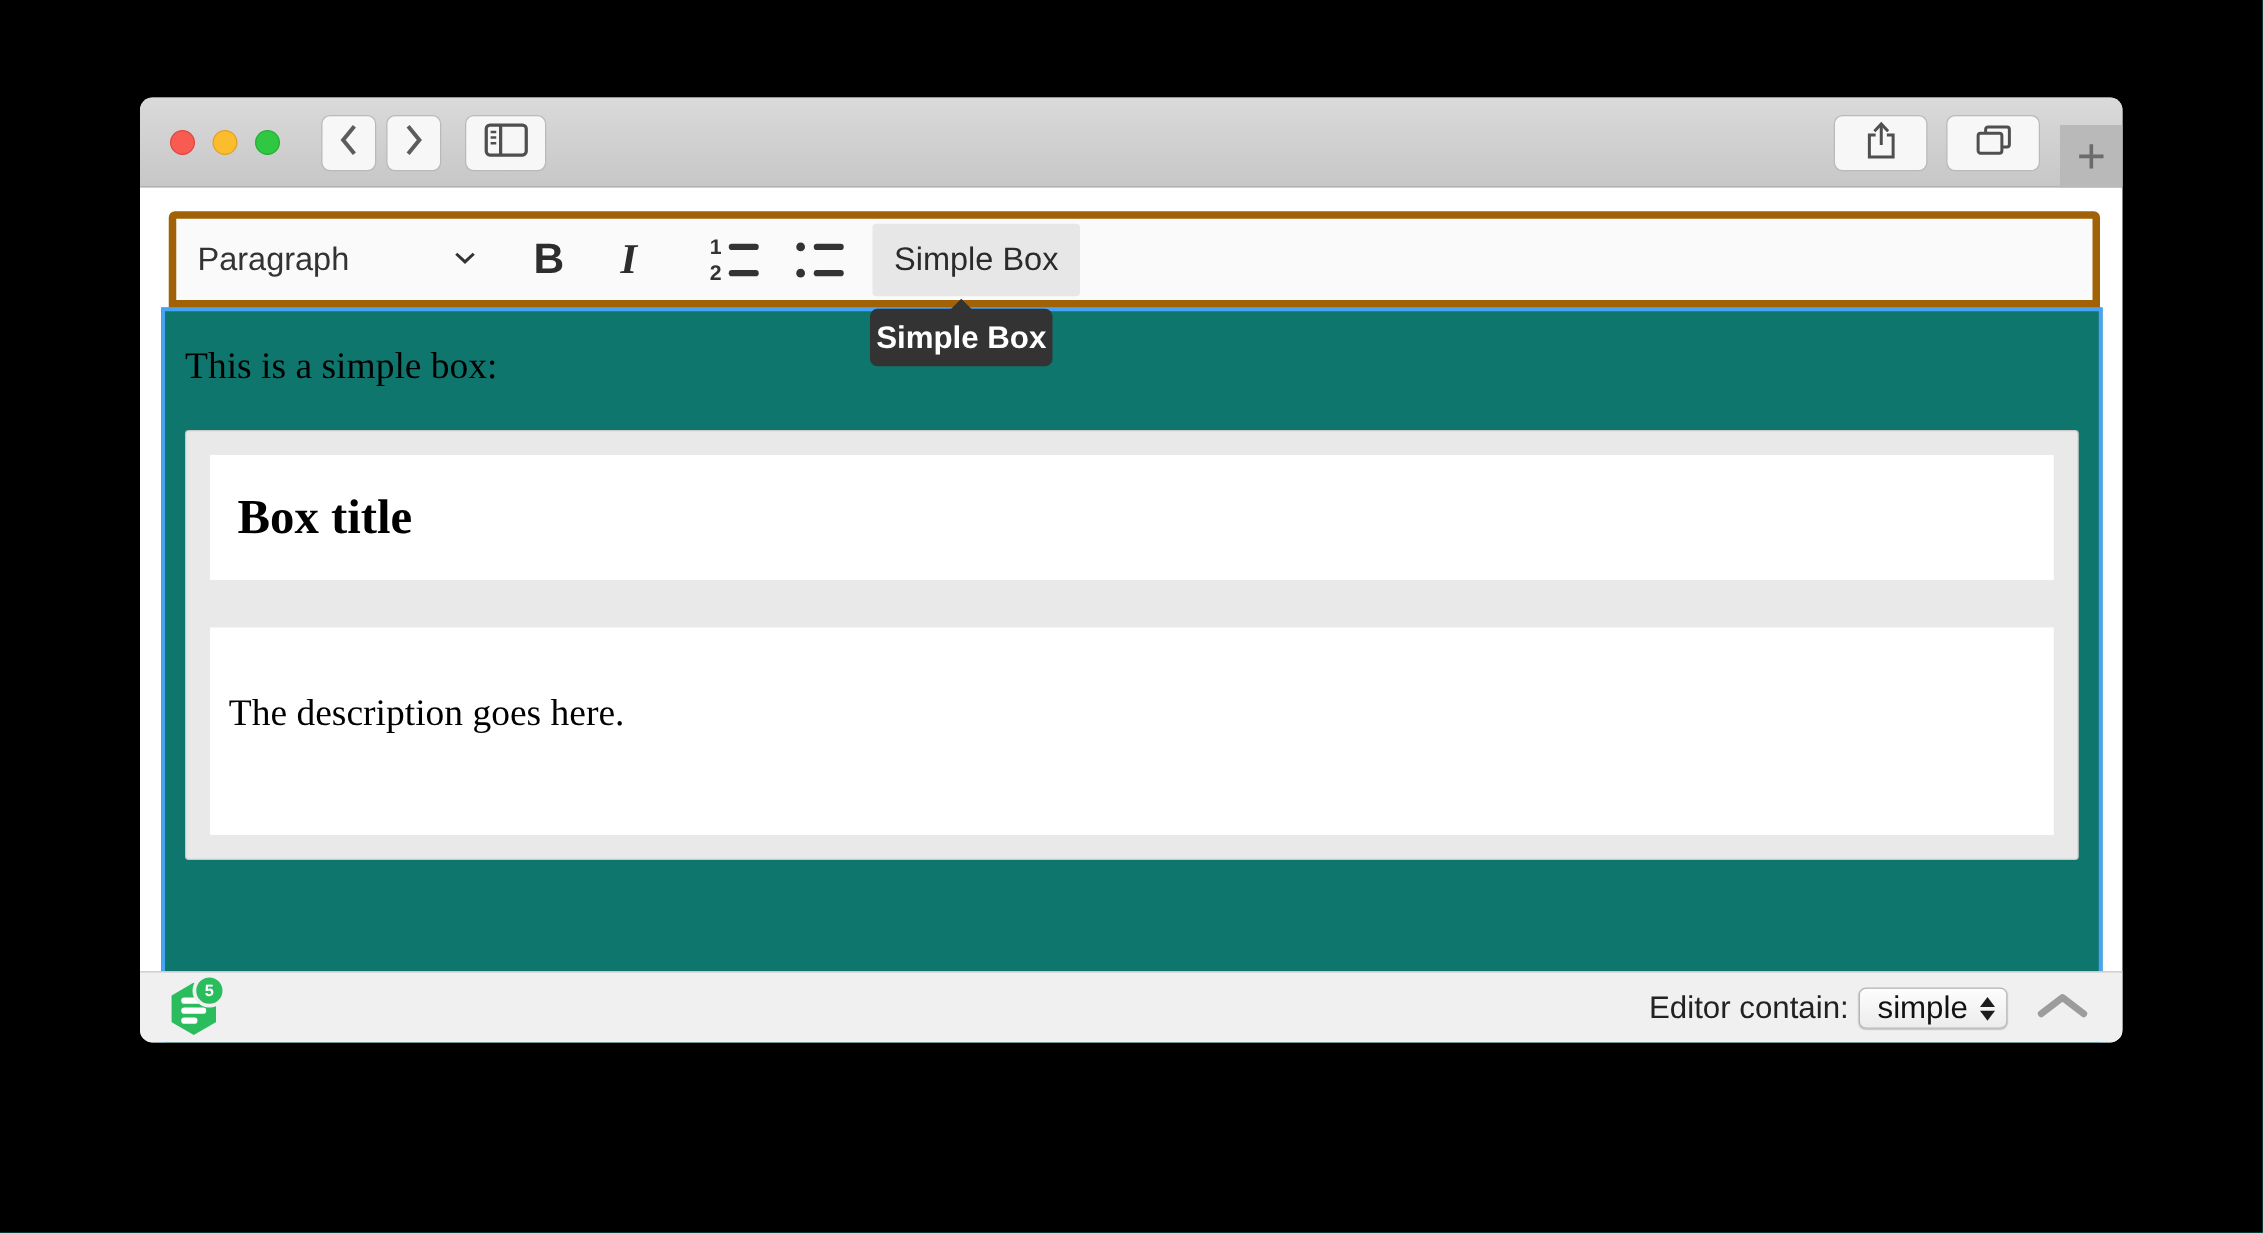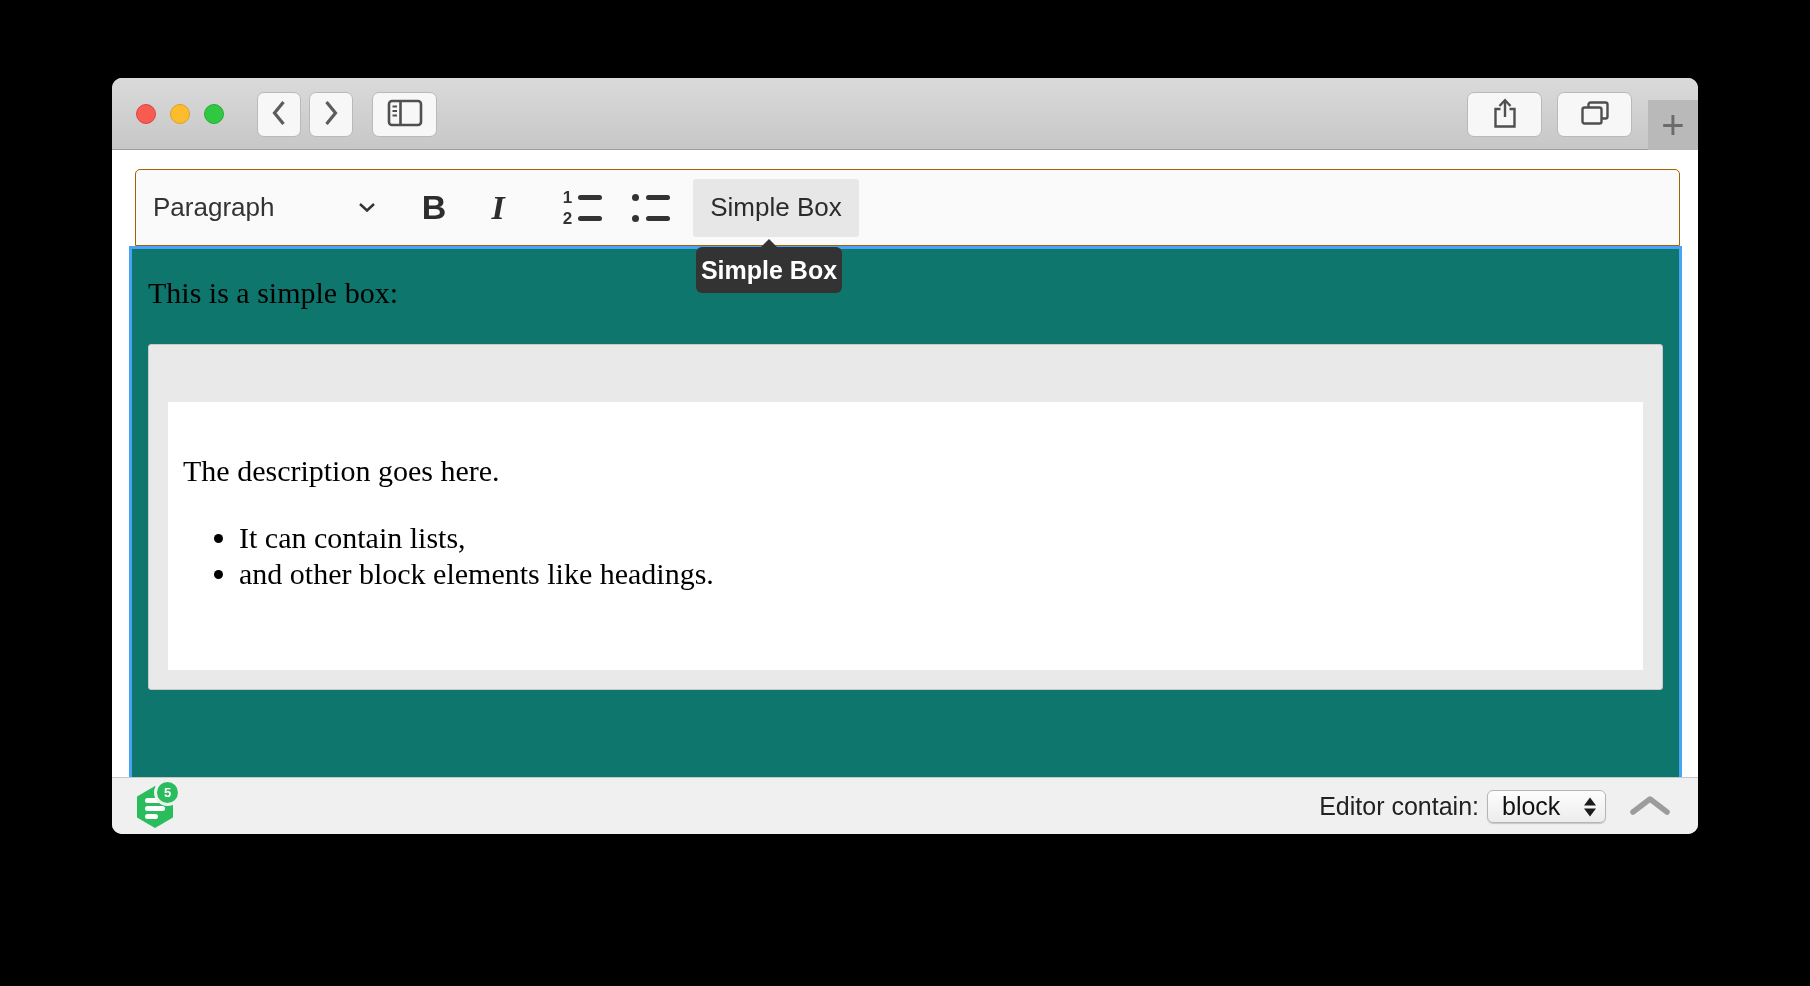"Paragraph" .ck-toolbar { border: 1px solid #a16207 -> 6px solid #a16207 }
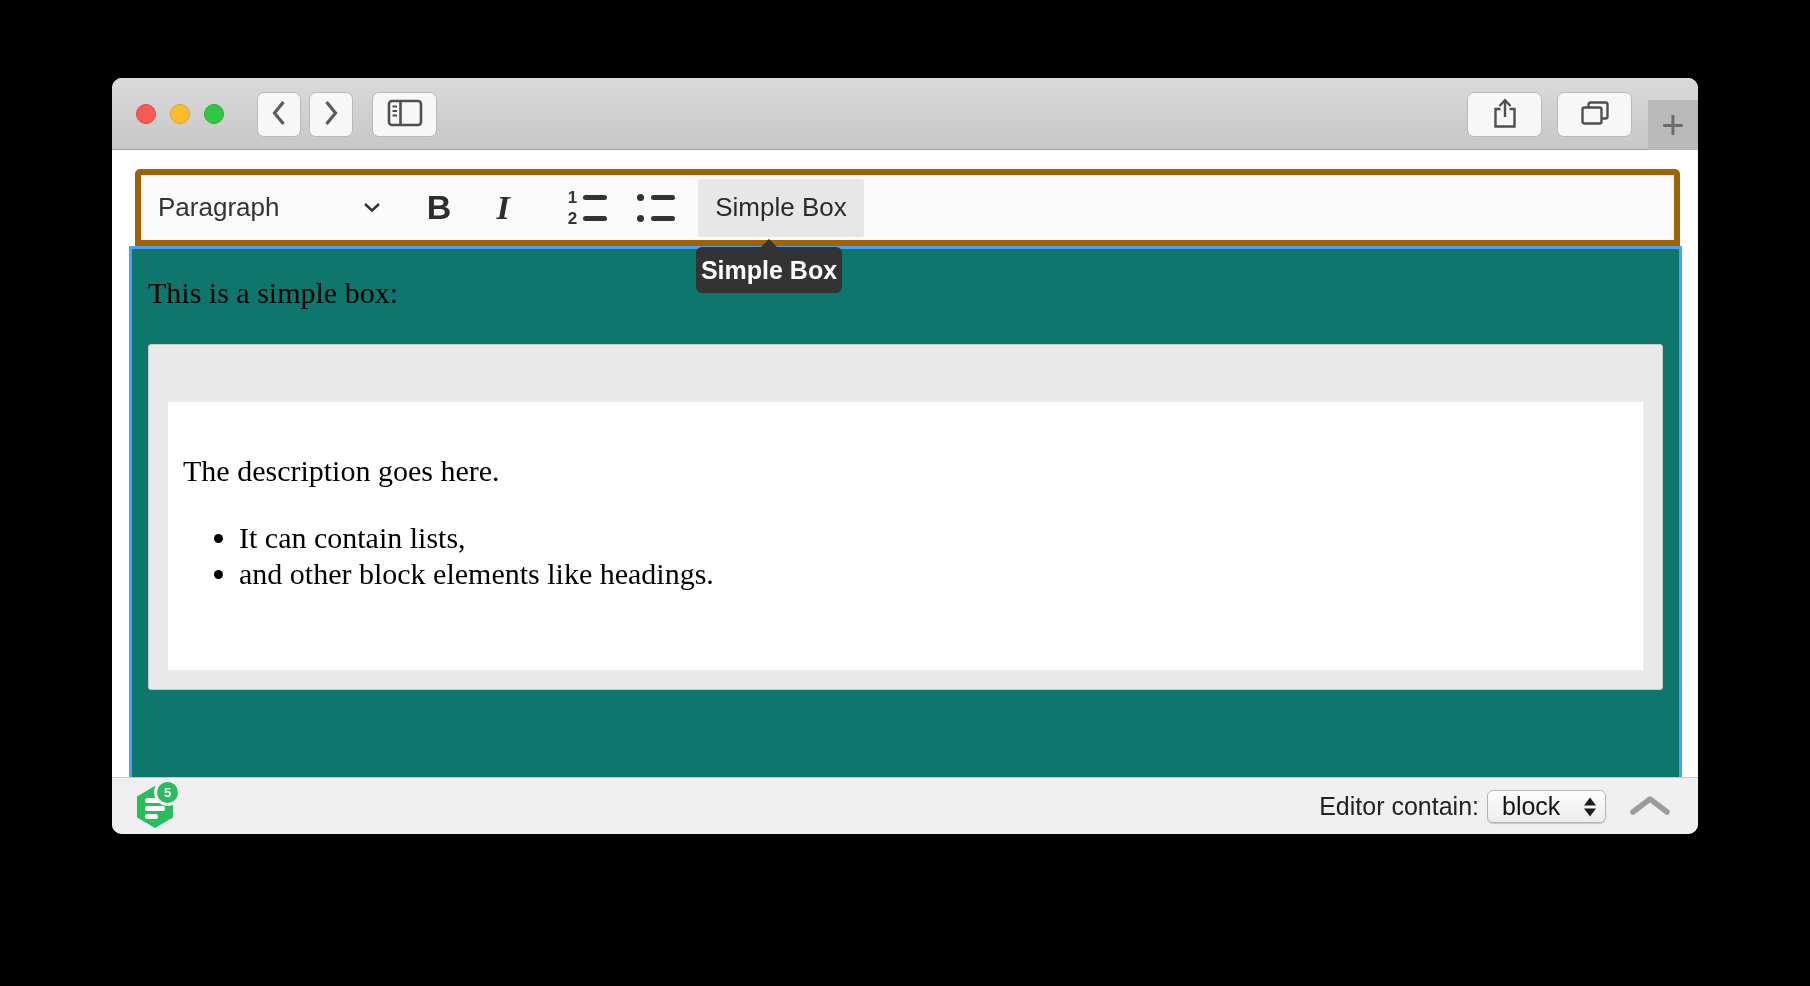"Box title" div.sb-title { html: none -> <div> <h1>Box title</h1> </div> }
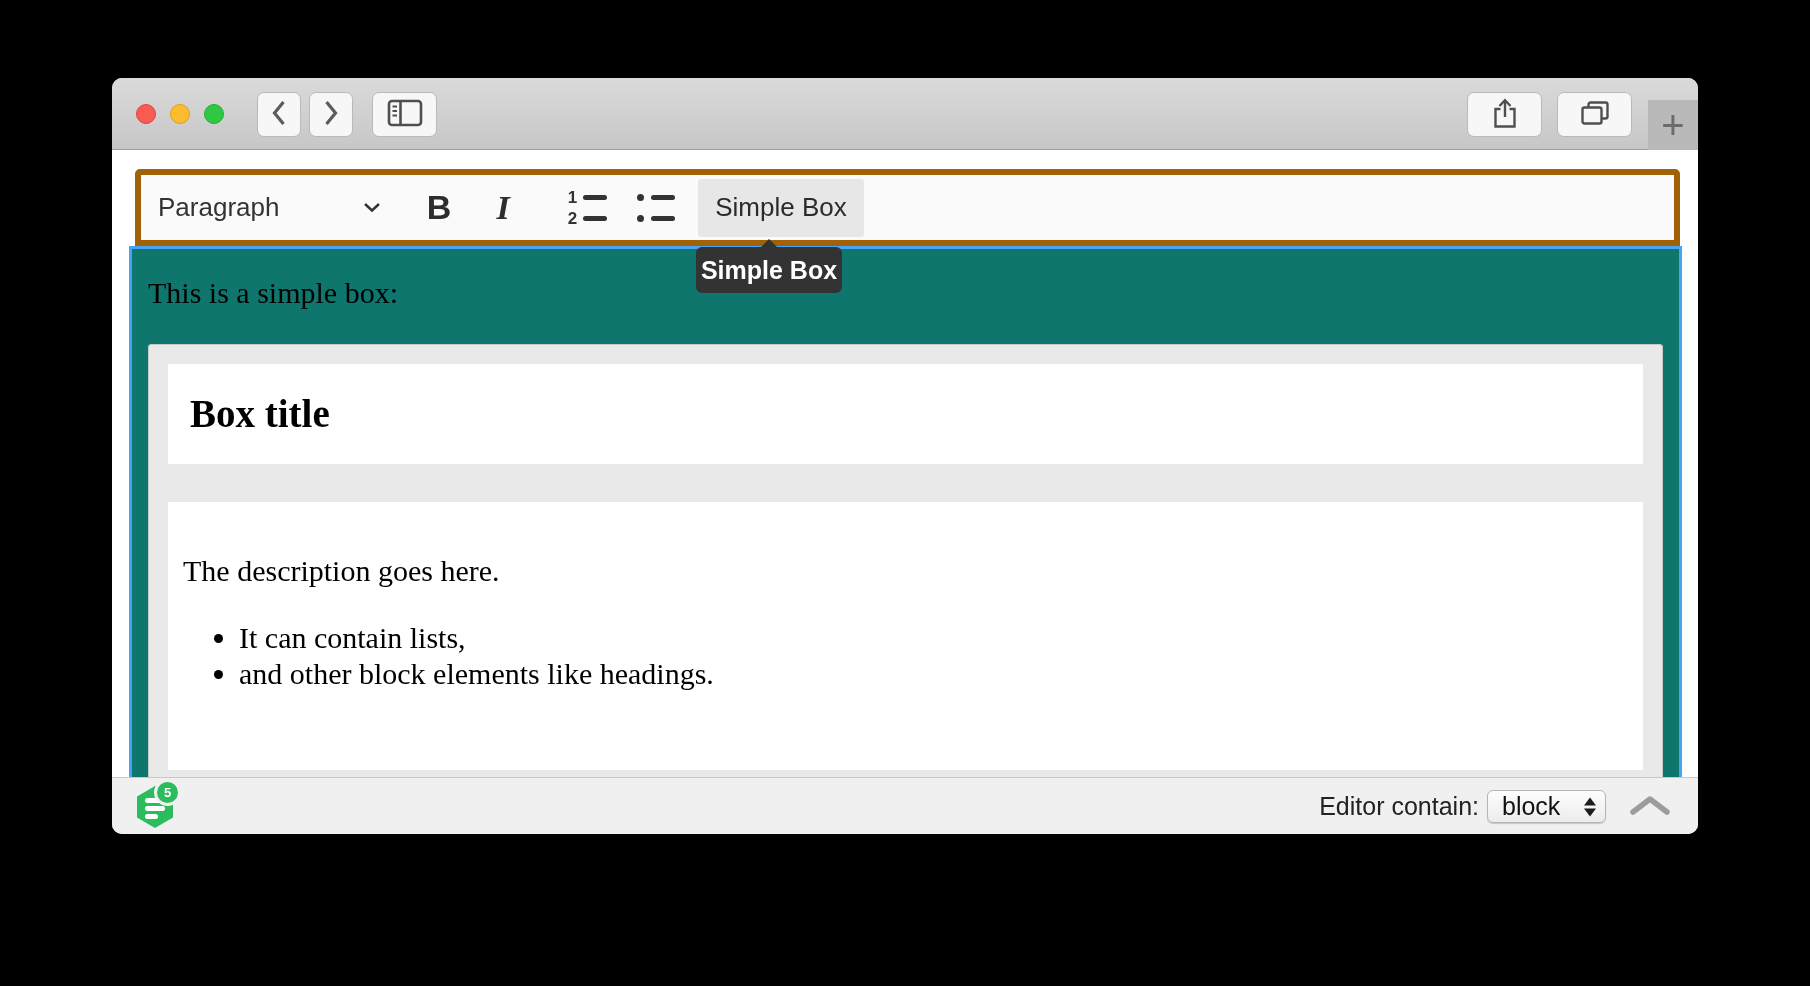"It can contain lists," ul { html: <ul> <li>It can contain lists,</li> <li>and other block elements like headings.</li> </ul> -> none }
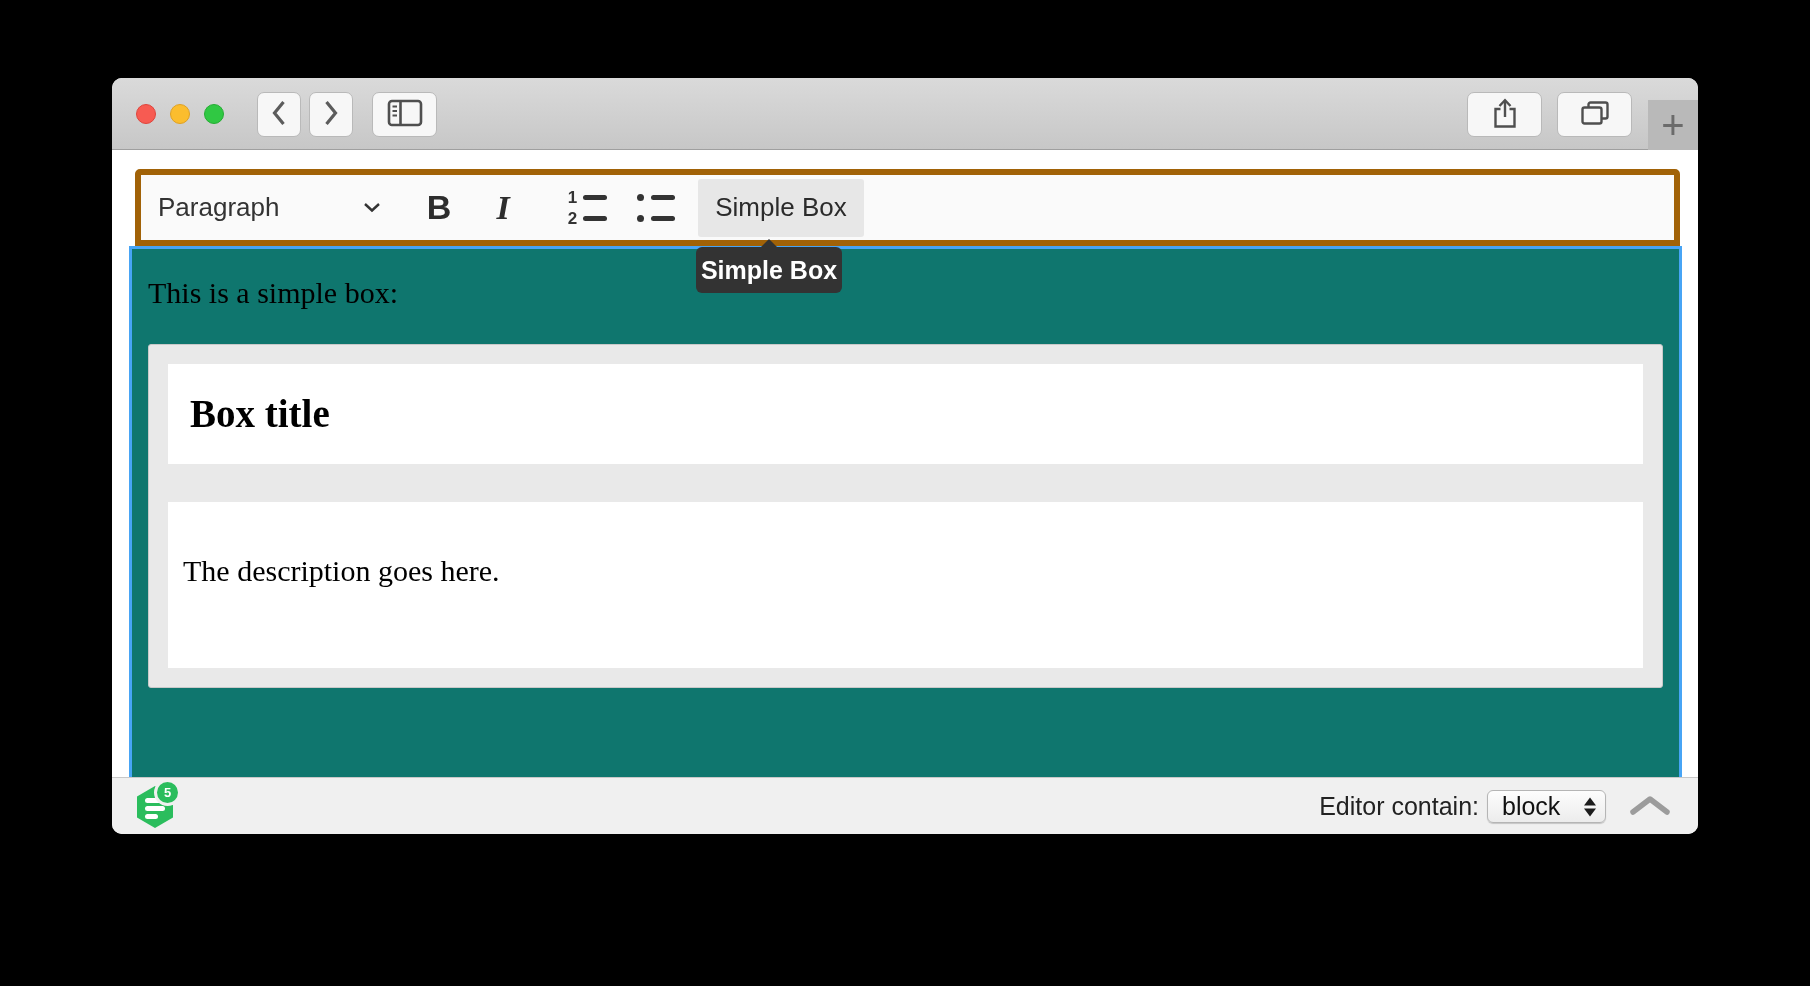"block" span { text: block -> simple }
